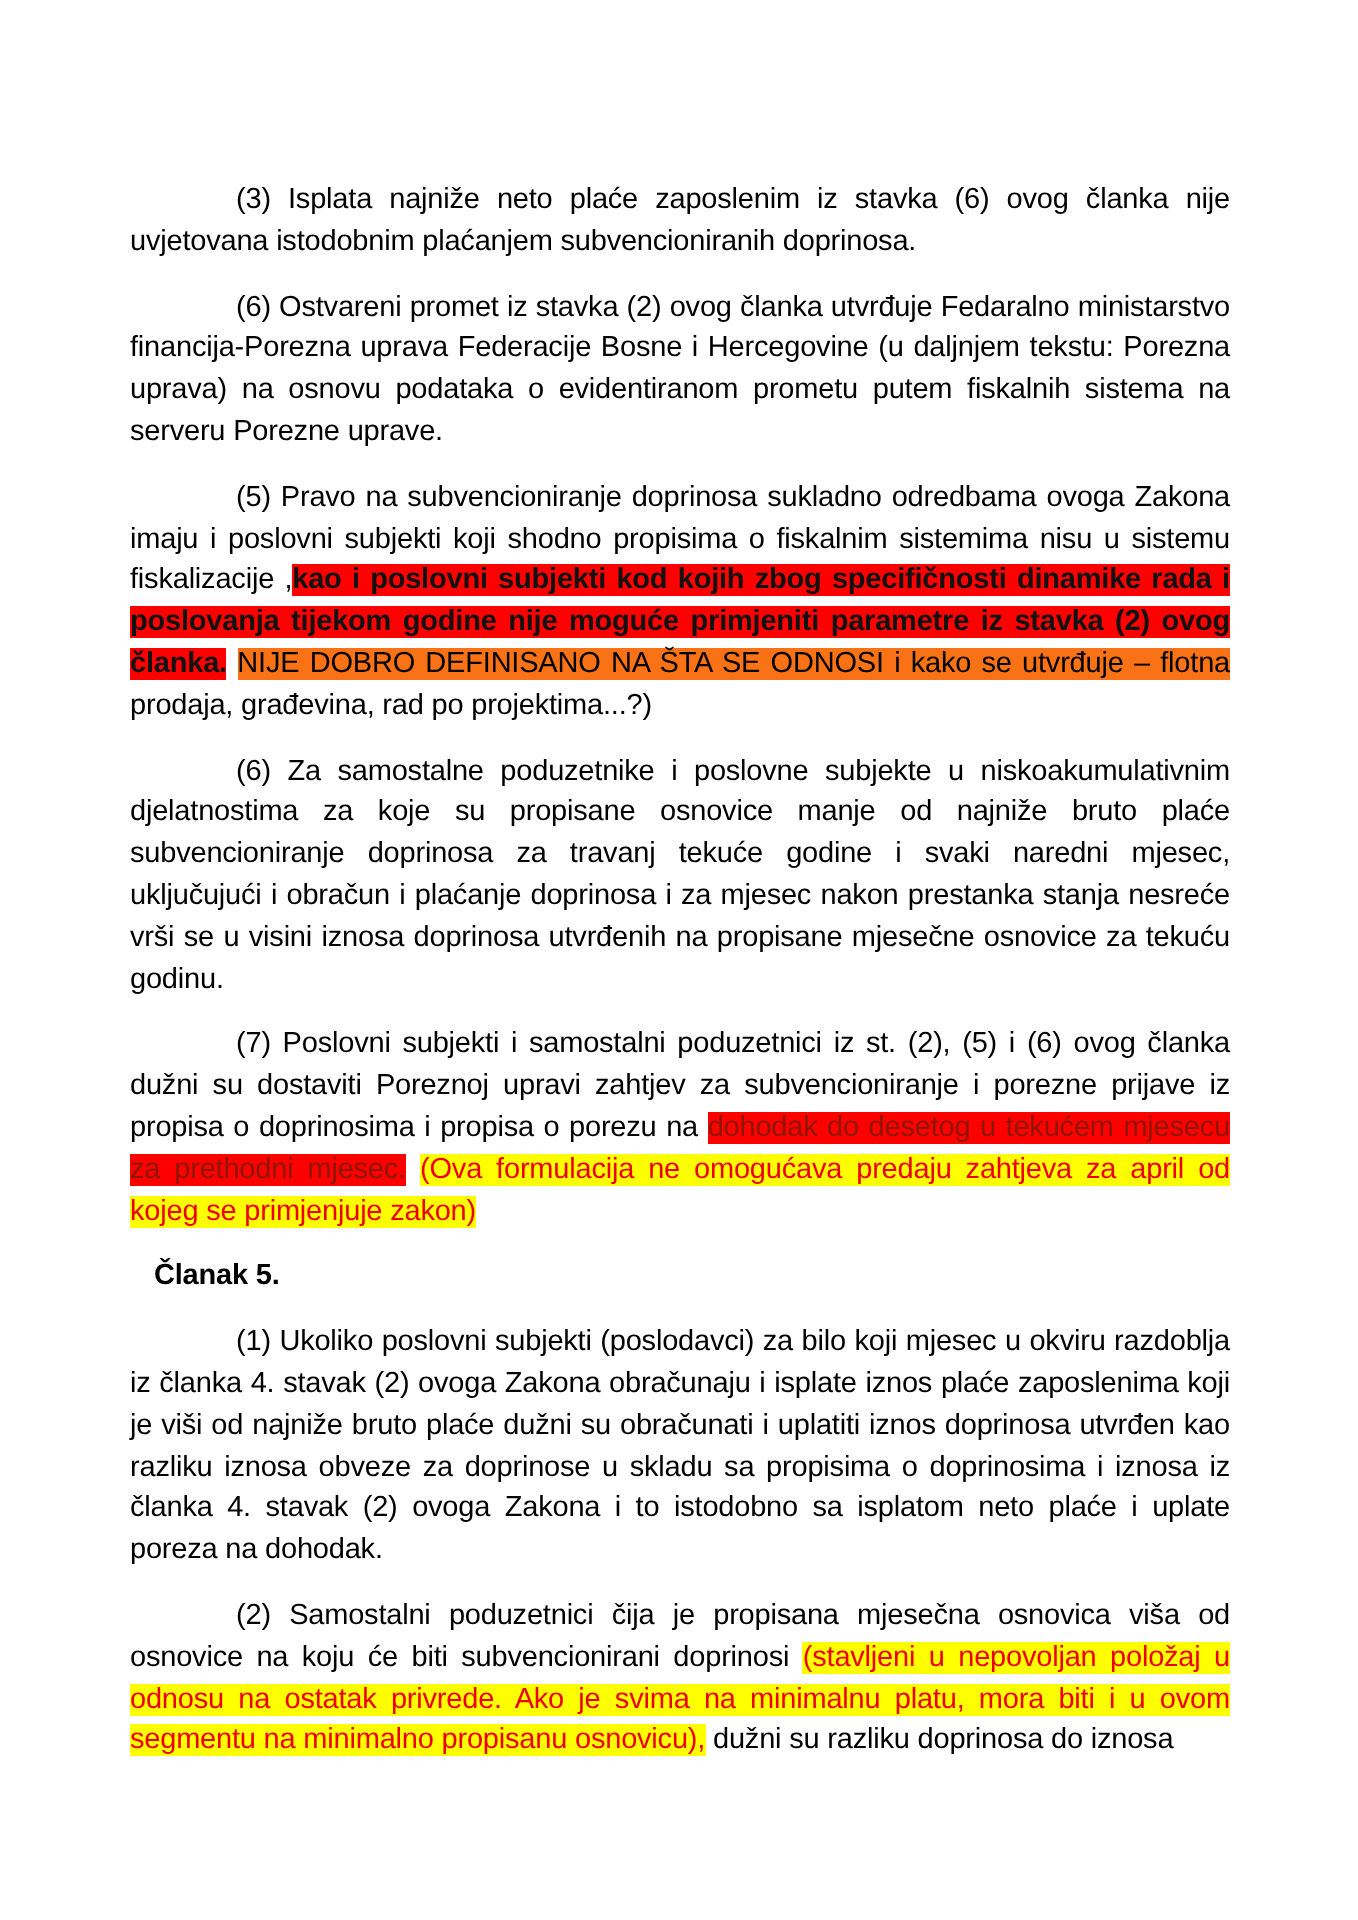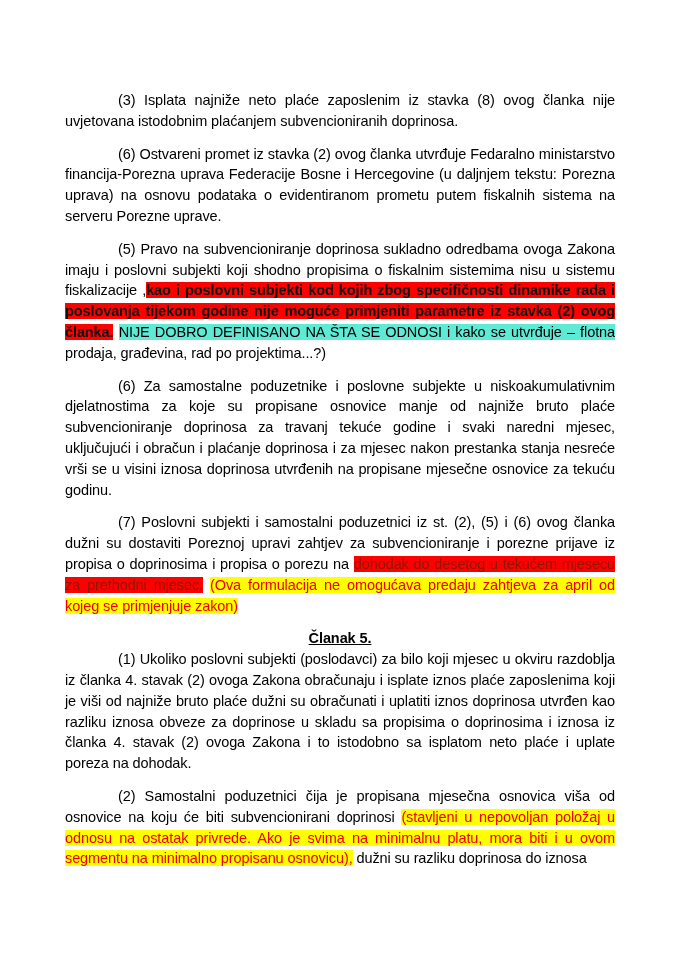"(3) Isplata najniže neto plaće" span.seg-normal { text: 8 -> 6 }
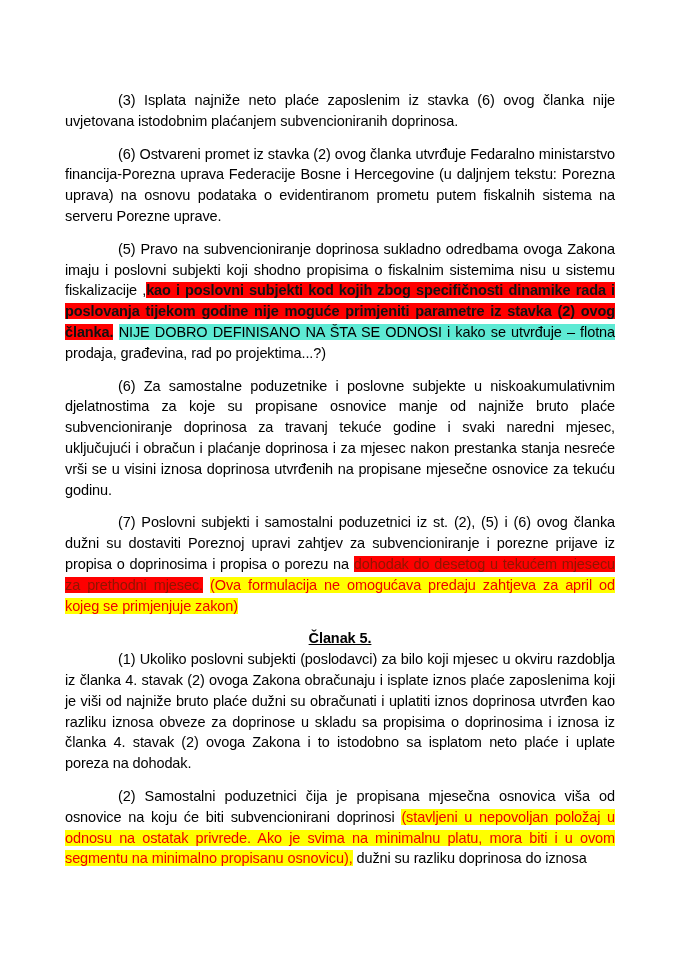"NIJE DOBRO DEFINISANO NA ŠTA" .seg-yellow-highlight { background-color: #5eead4 -> #f97316 }
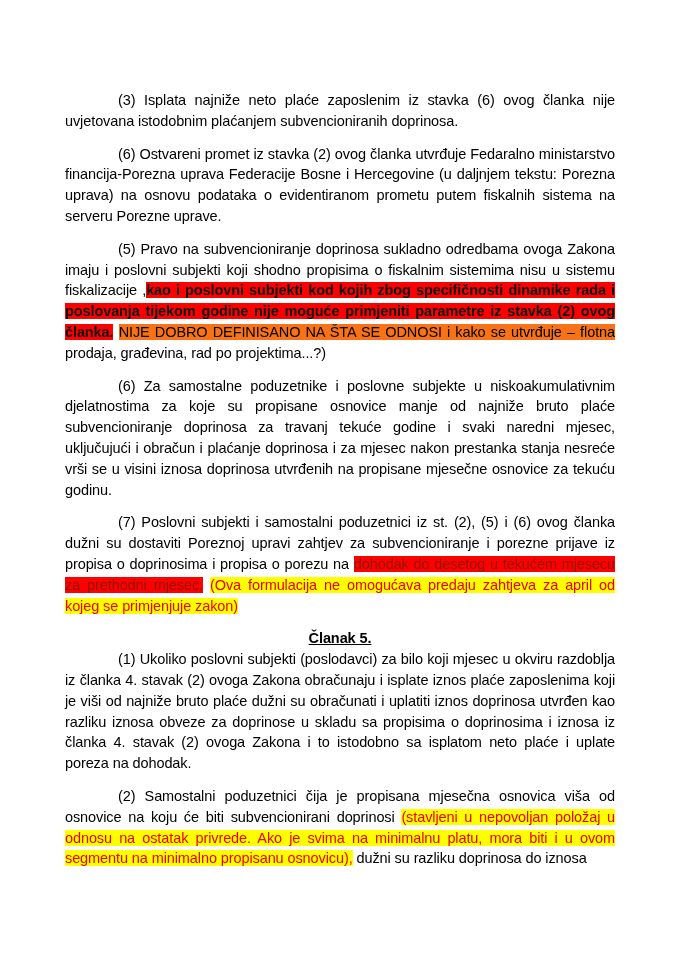"Članak 5." p.heading { margin: 0 -> 12px; text-align: center -> none; text-decoration: underline -> none }
